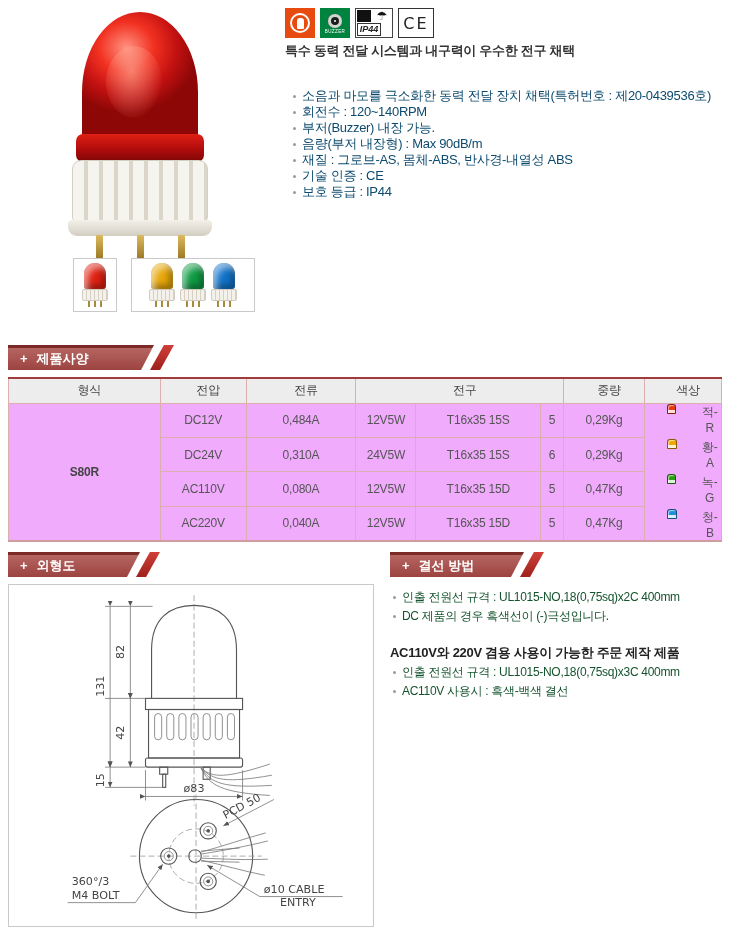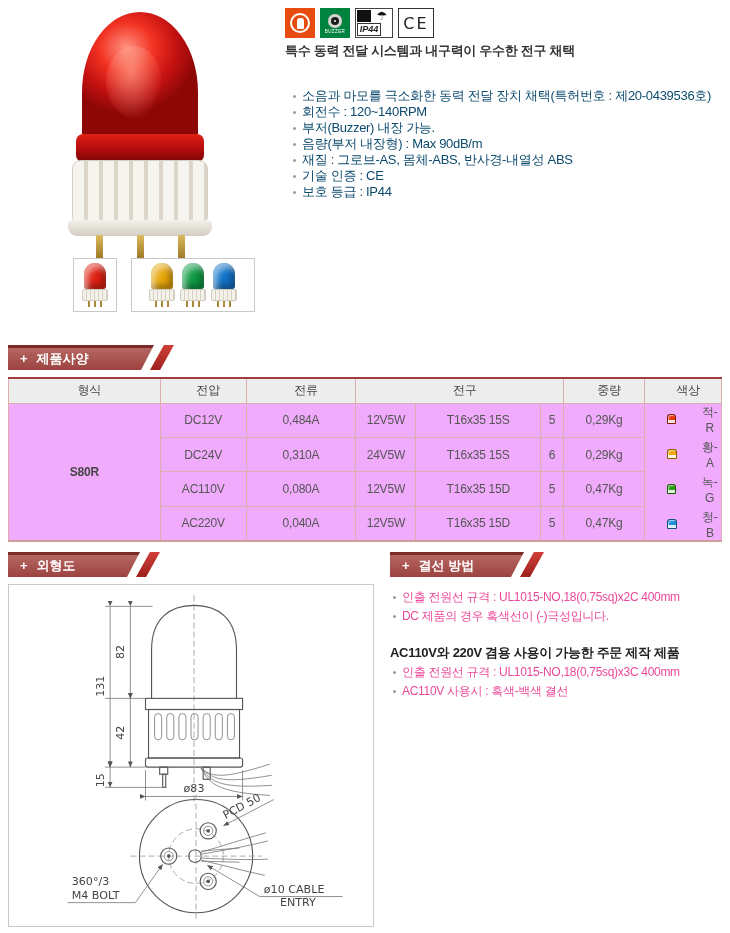"적-R" .legend-item { align-items: center -> flex-start }
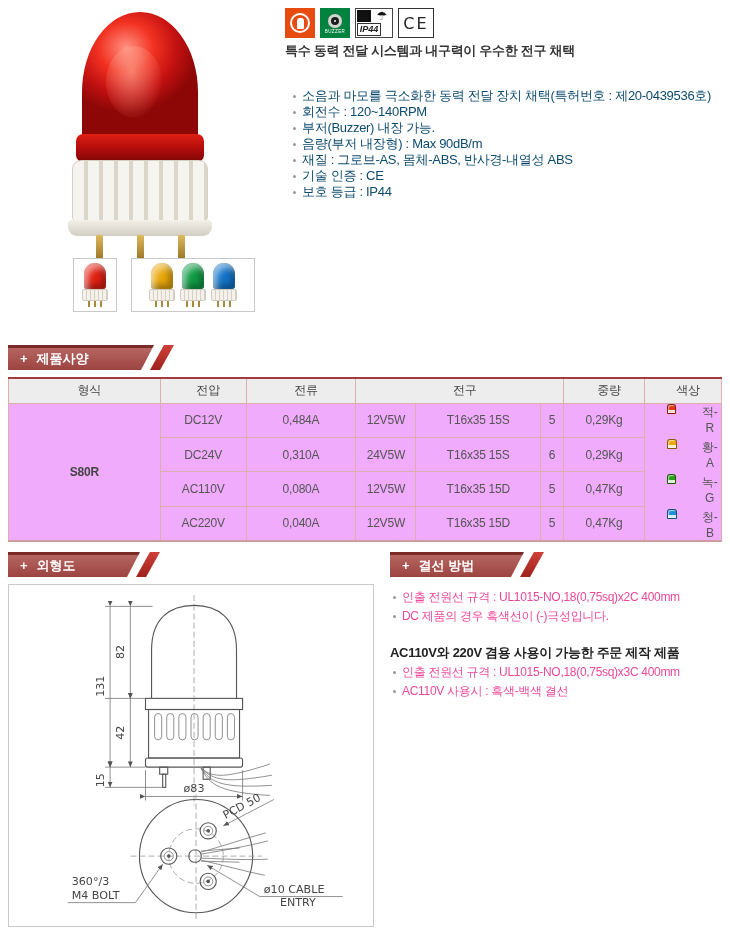"인출 전원선 규격 : UL1015-NO,18(0,75sq)x2C" .wiring li { color: #ec4899 -> #14532d }
